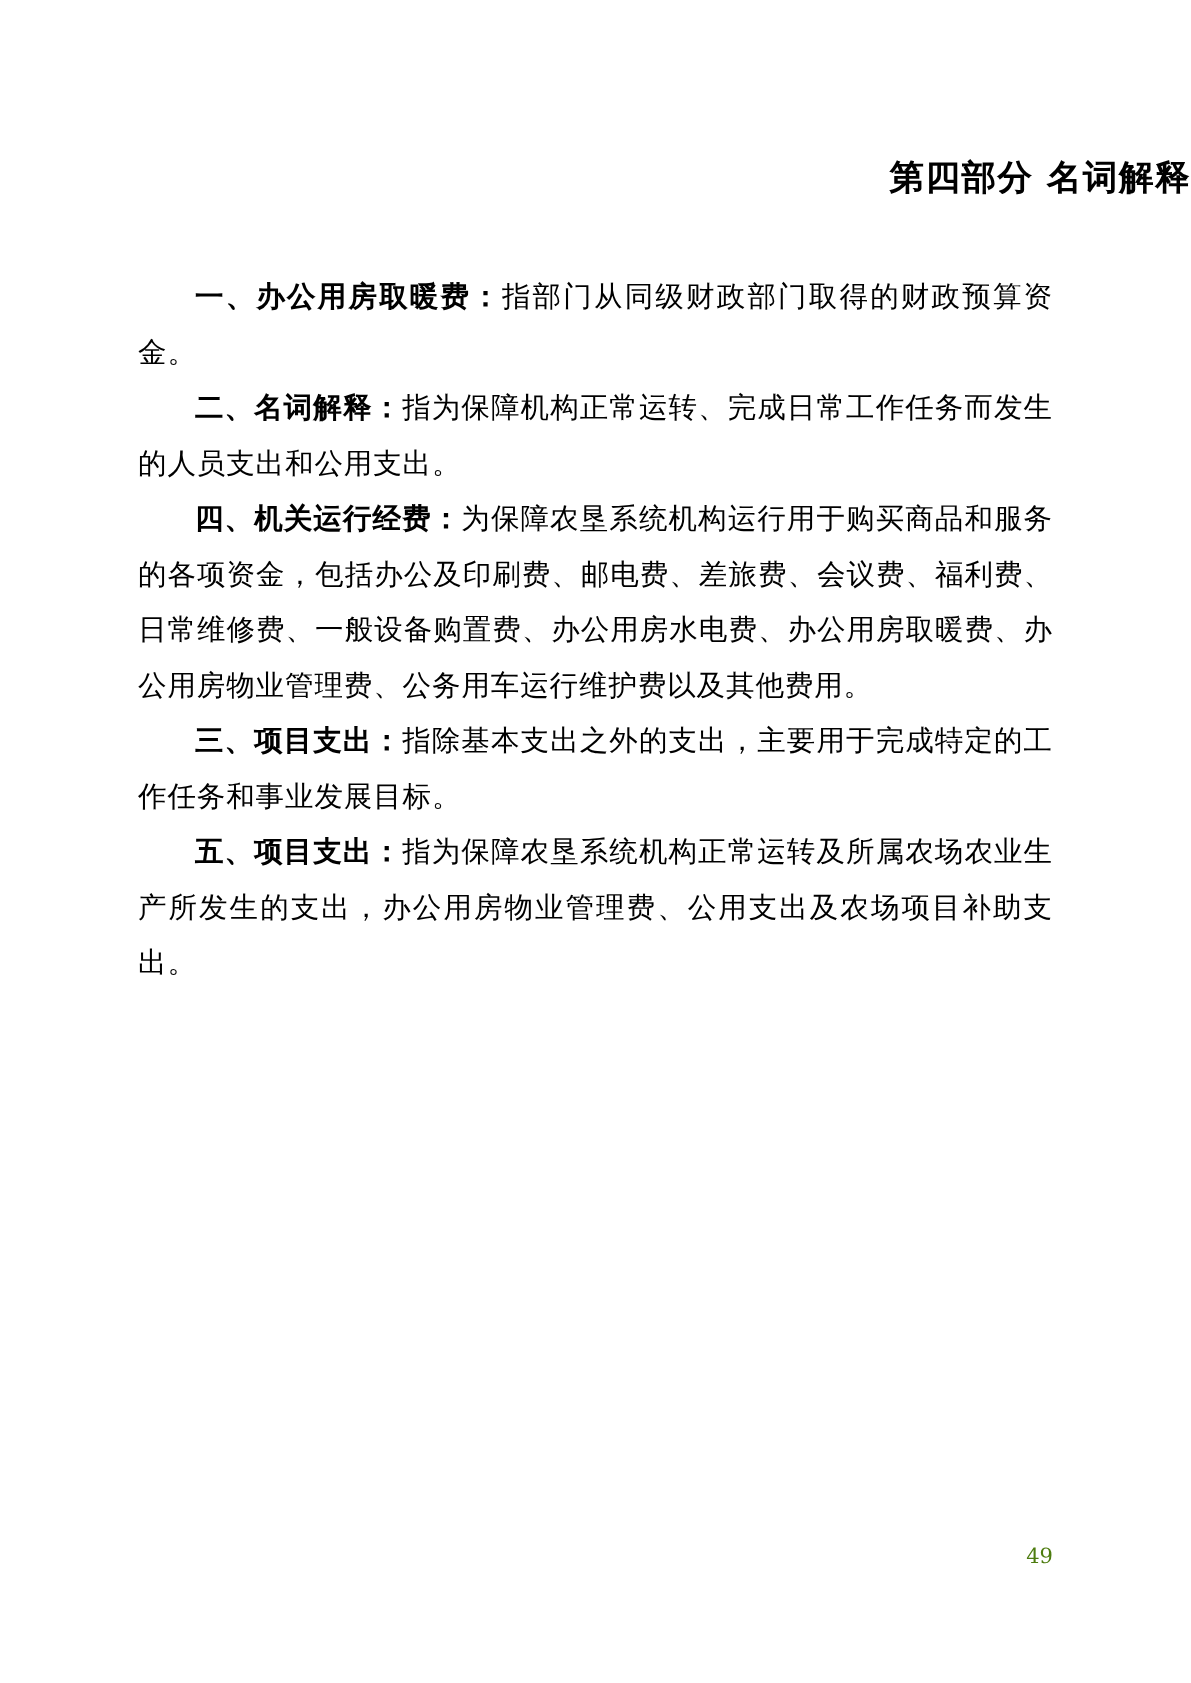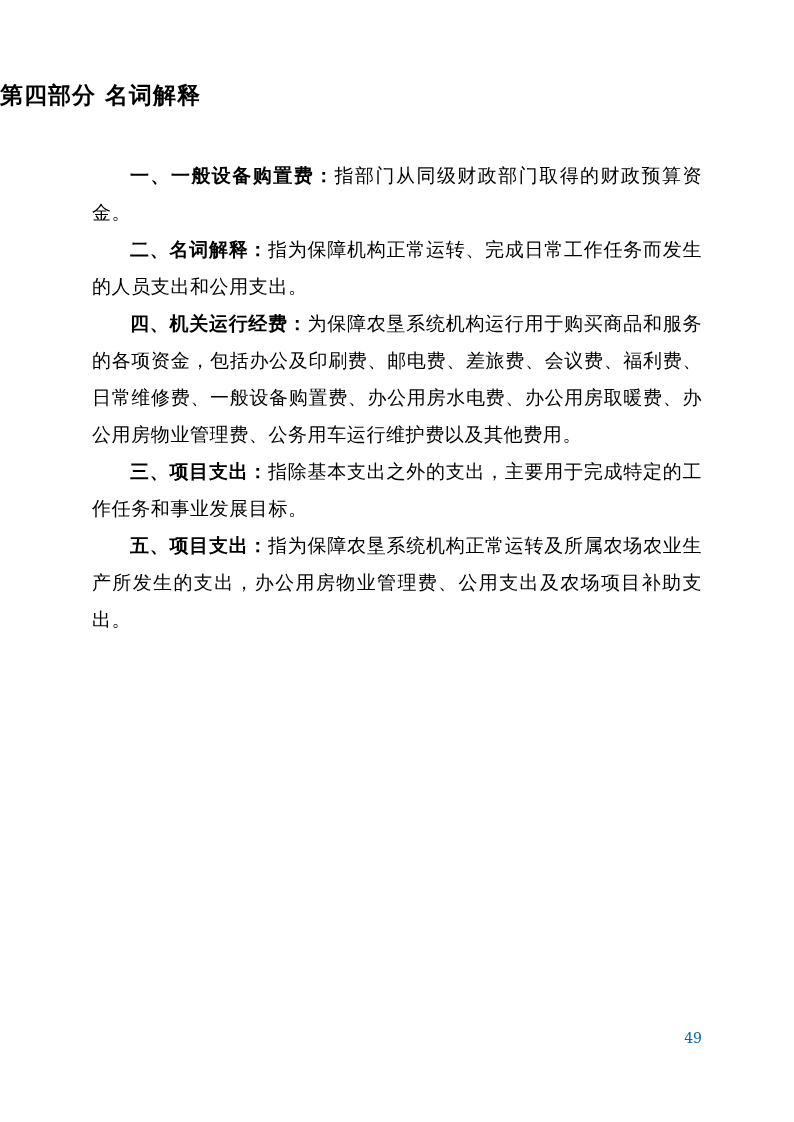"第四部分 名词解释" .doc-title { padding-top: 80px -> 103px; text-align: left -> right }
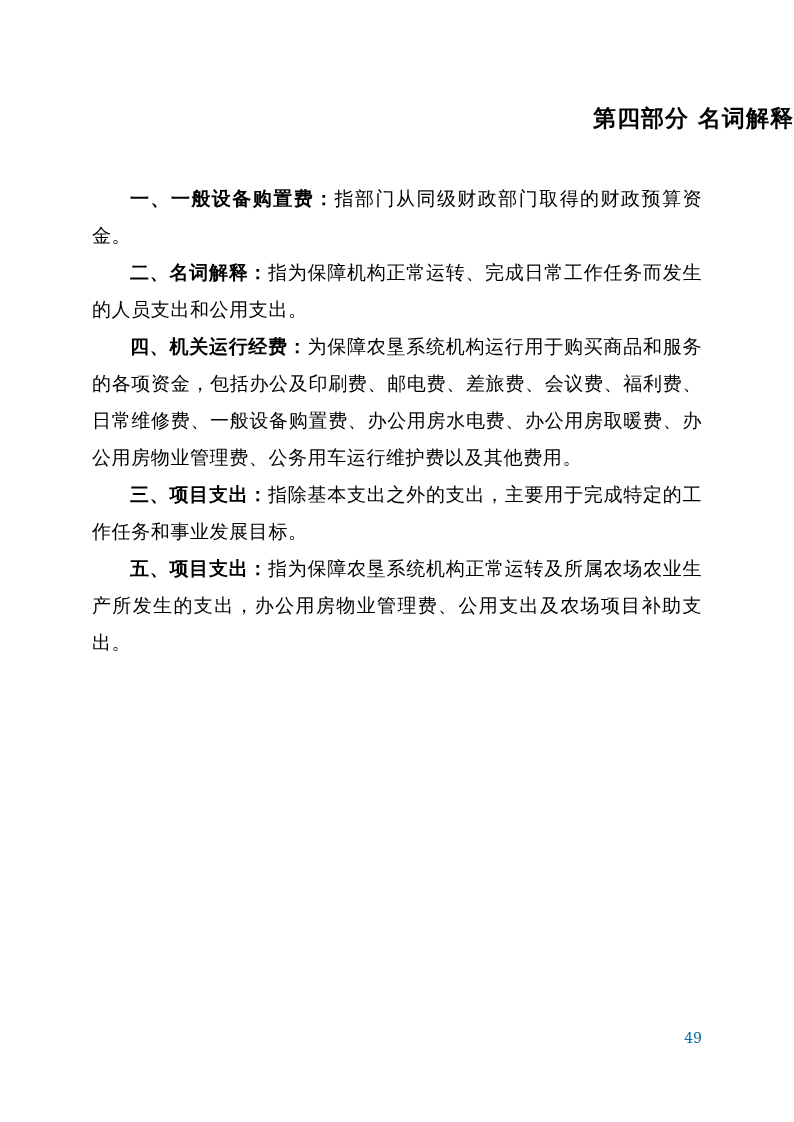"一、一般设备购置费：" span.term { text: 一般设备购置 -> 办公用房取暖 }
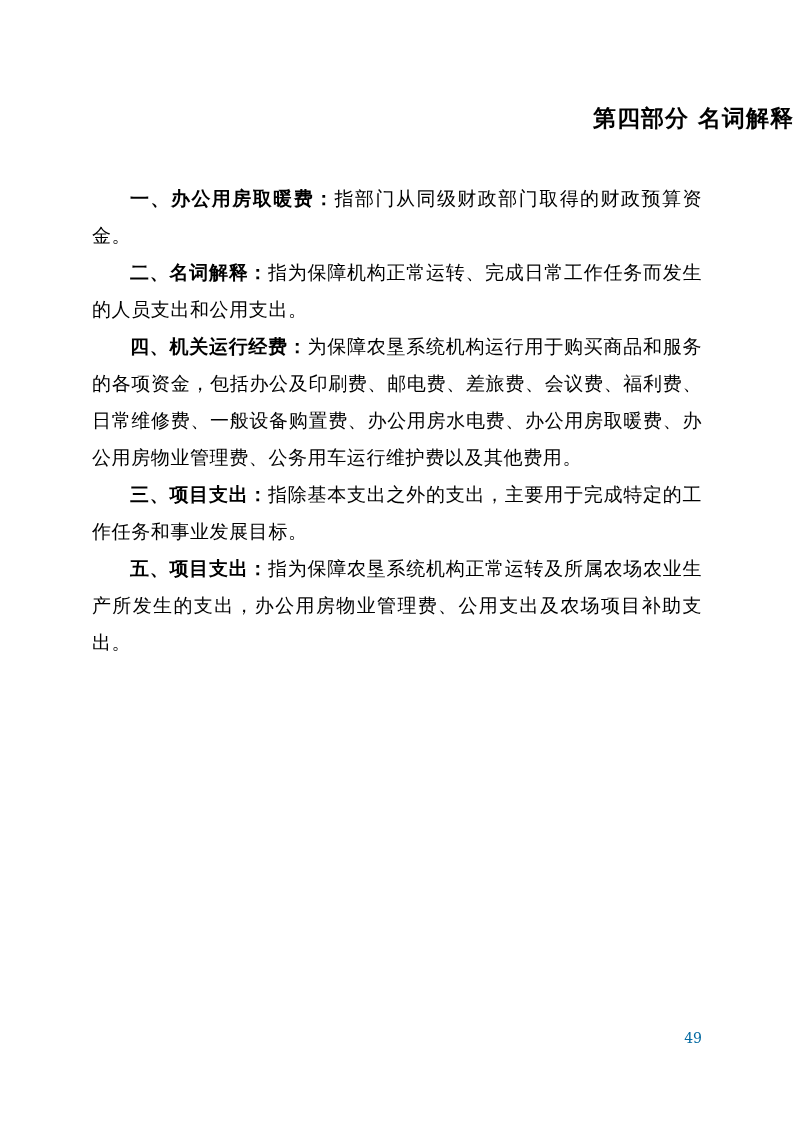"49" .page-number { color: #0369a1 -> #4d7c0f }
